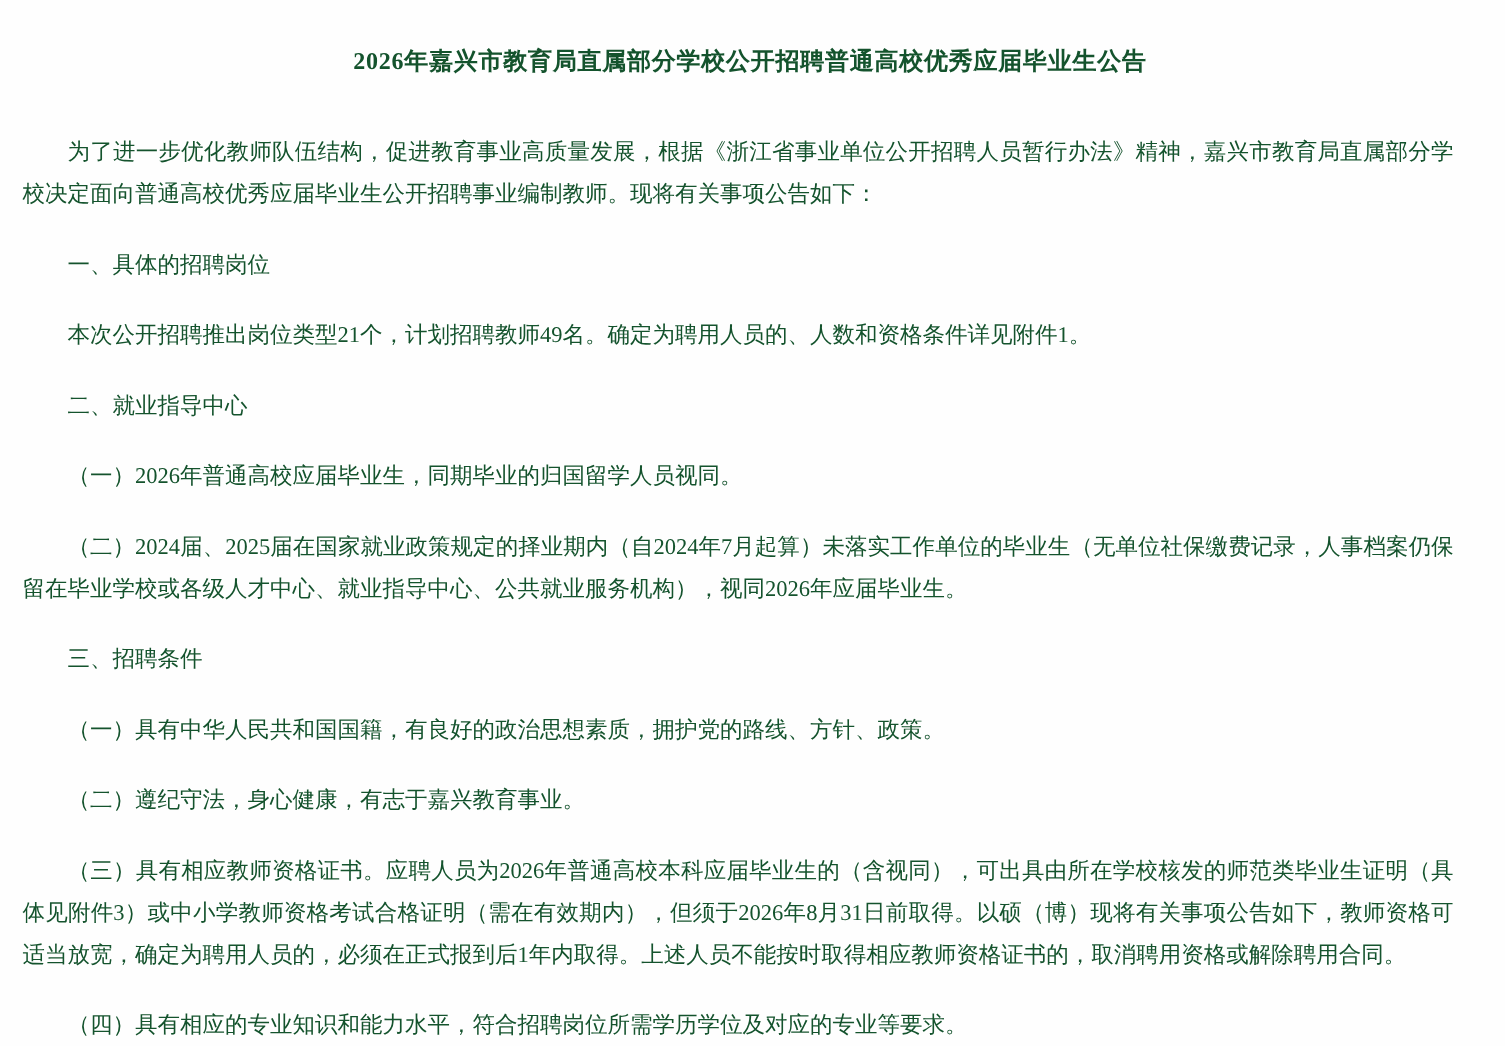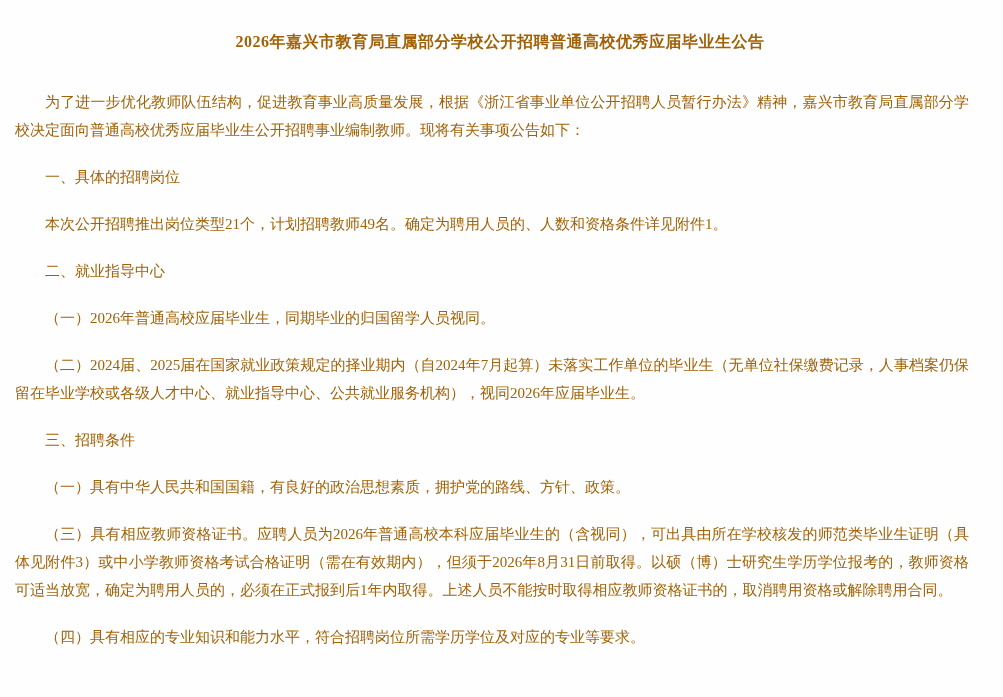"2026年嘉兴市教育局直属部分学校公开招聘普通高校优秀应届毕业生公告" .doc { color: #a16207 -> #14532d }
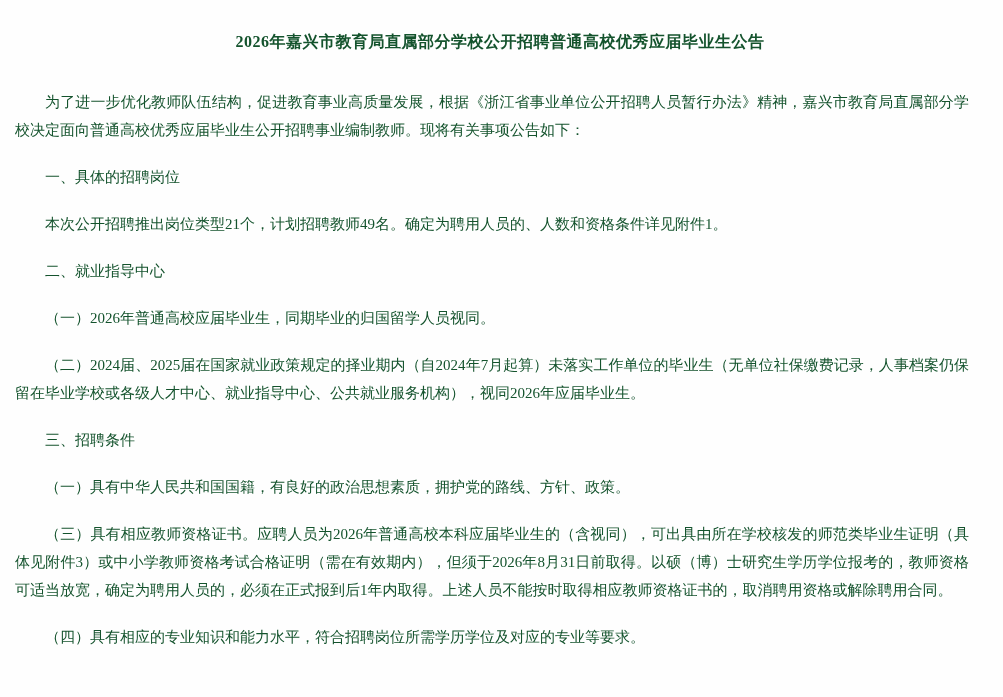"（二）遵纪守法，身心健康，有志于嘉兴教育事业。" p.para { html: none -> <p>（二）遵纪守法，身心健康，有志于嘉兴教育事业。</p> }
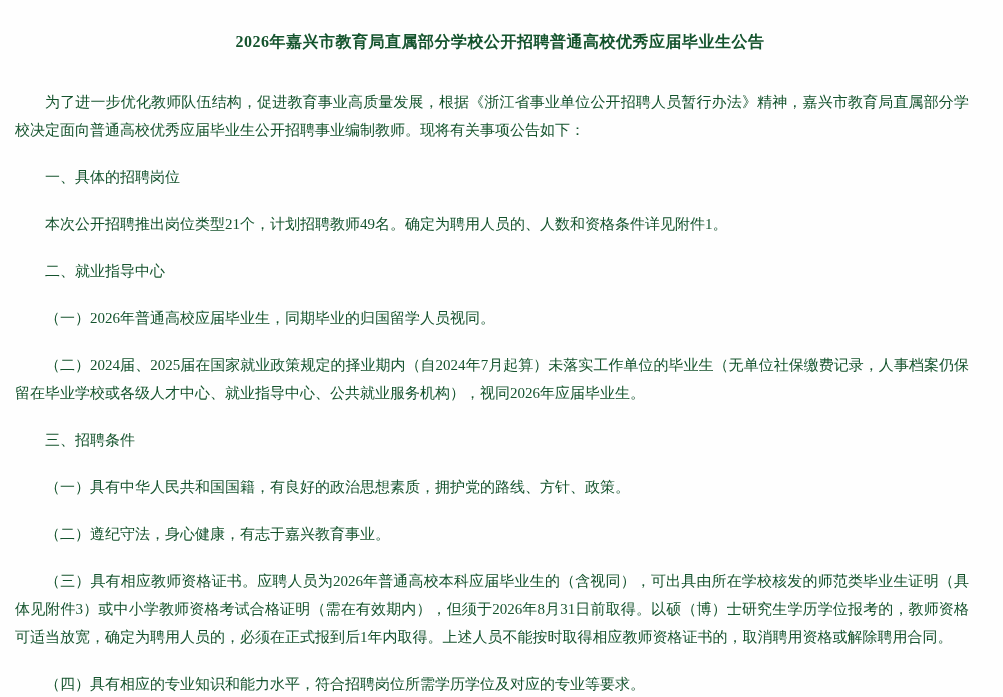"（三）具有相应教师资格证书。应聘人员为2026年普通高校本科应届毕业生的（含视同" p.para { text: 士研究生学历学位报考的 -> 现将有关事项公告如下 }
